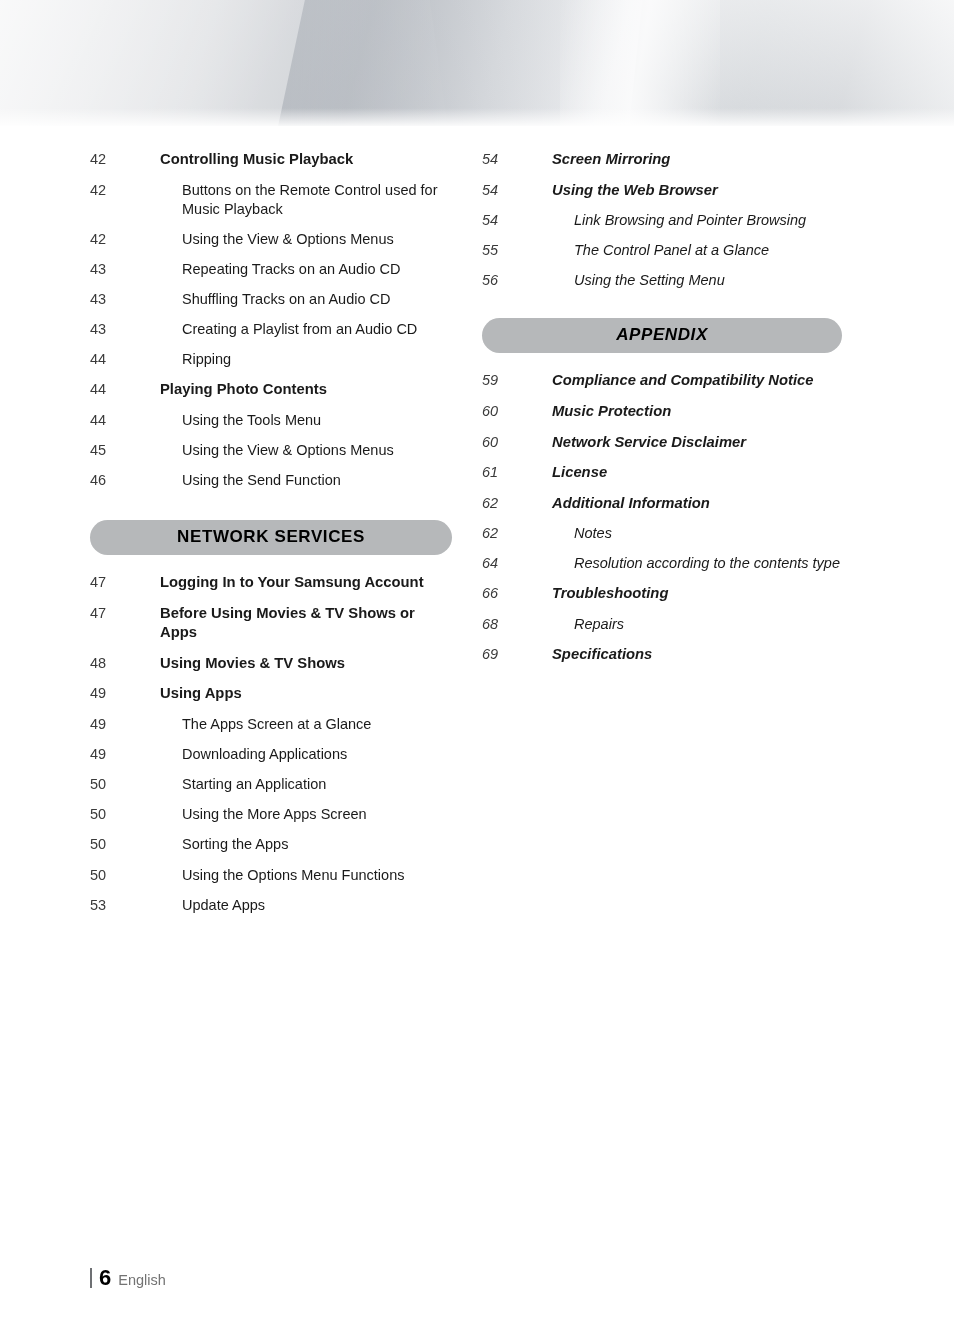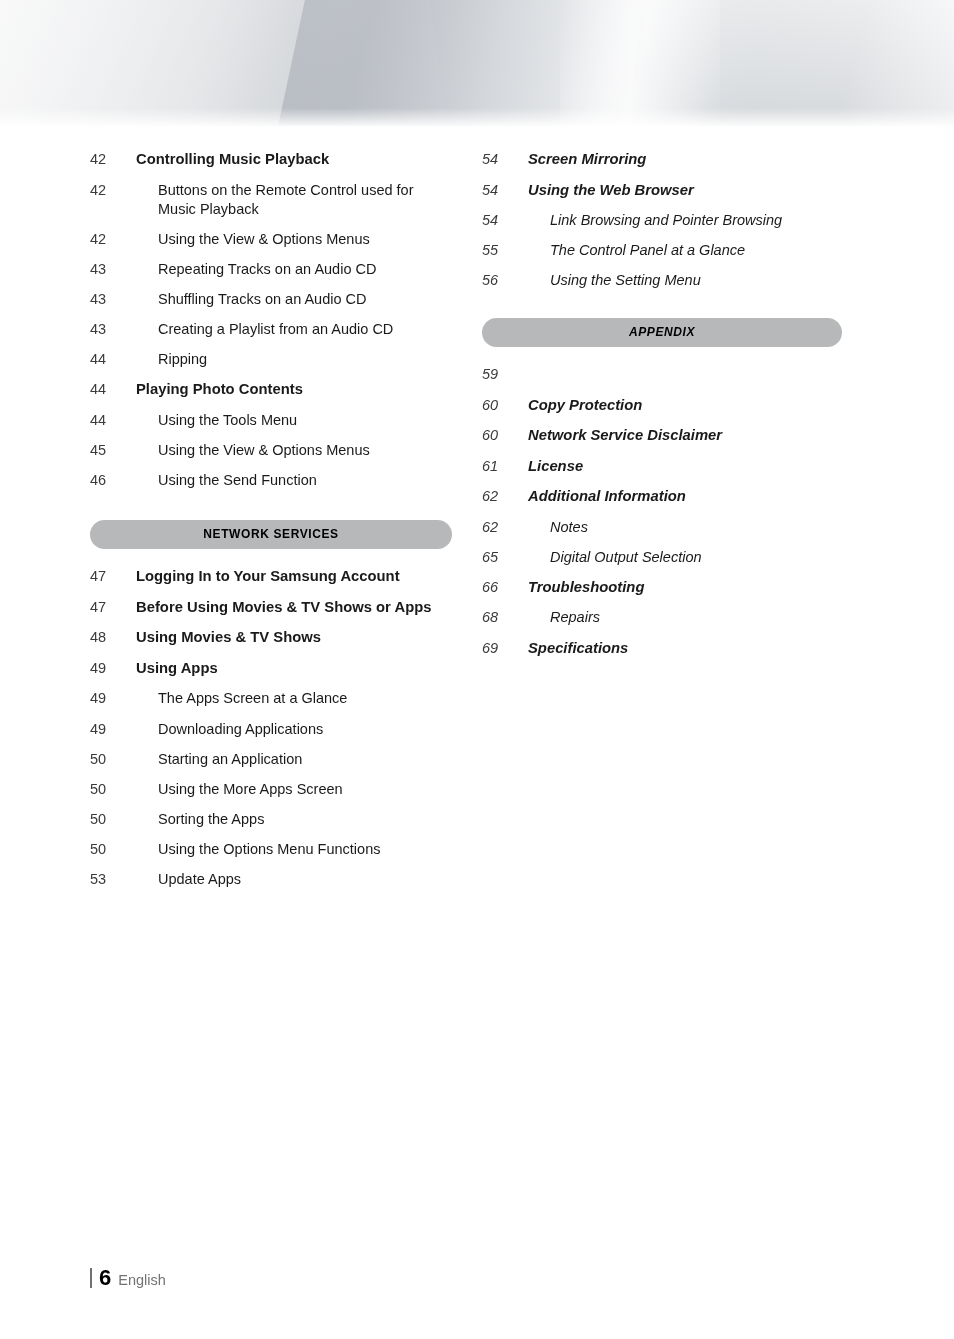"Controlling Music Playback" .entry .txt { margin-left: none -> 24px }
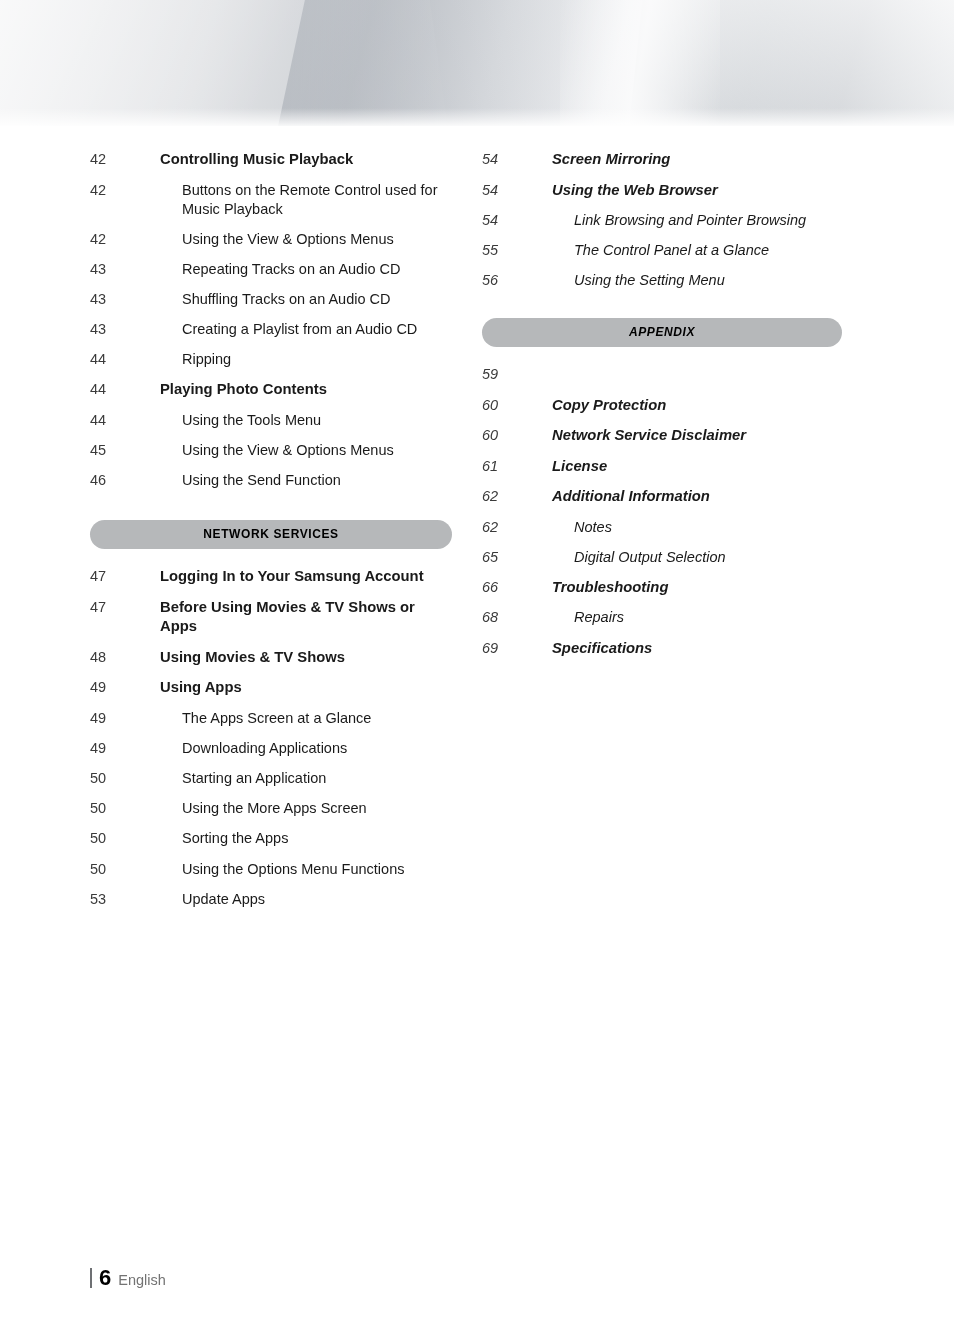"APPENDIX" .section-head { font-size: 12px -> 17px }
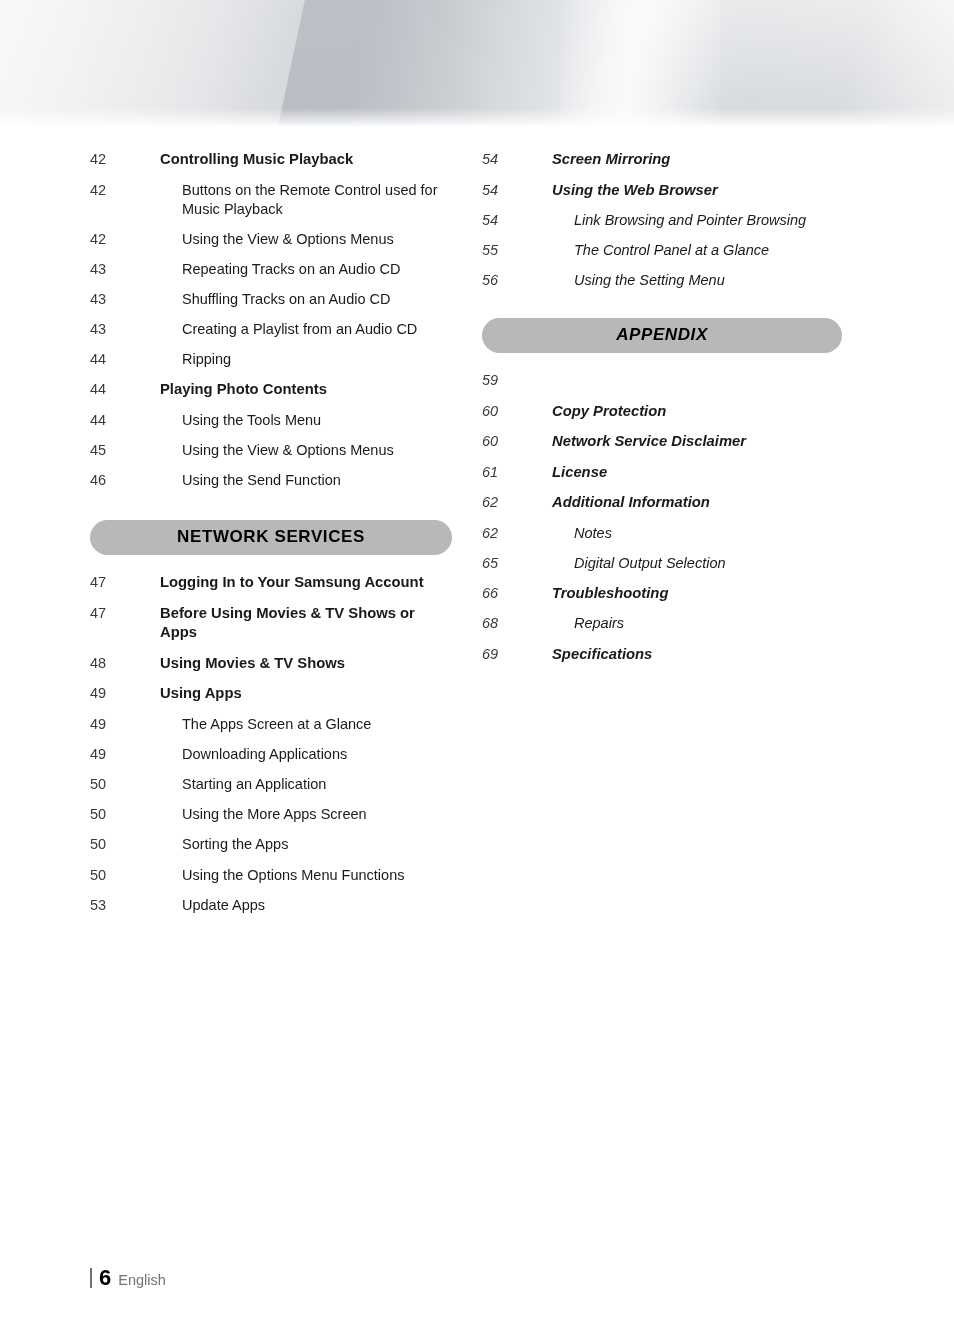"Compliance and Compatibility Notice" span.txt { html: none -> <span>Compliance and Compatibility Notice</span> }
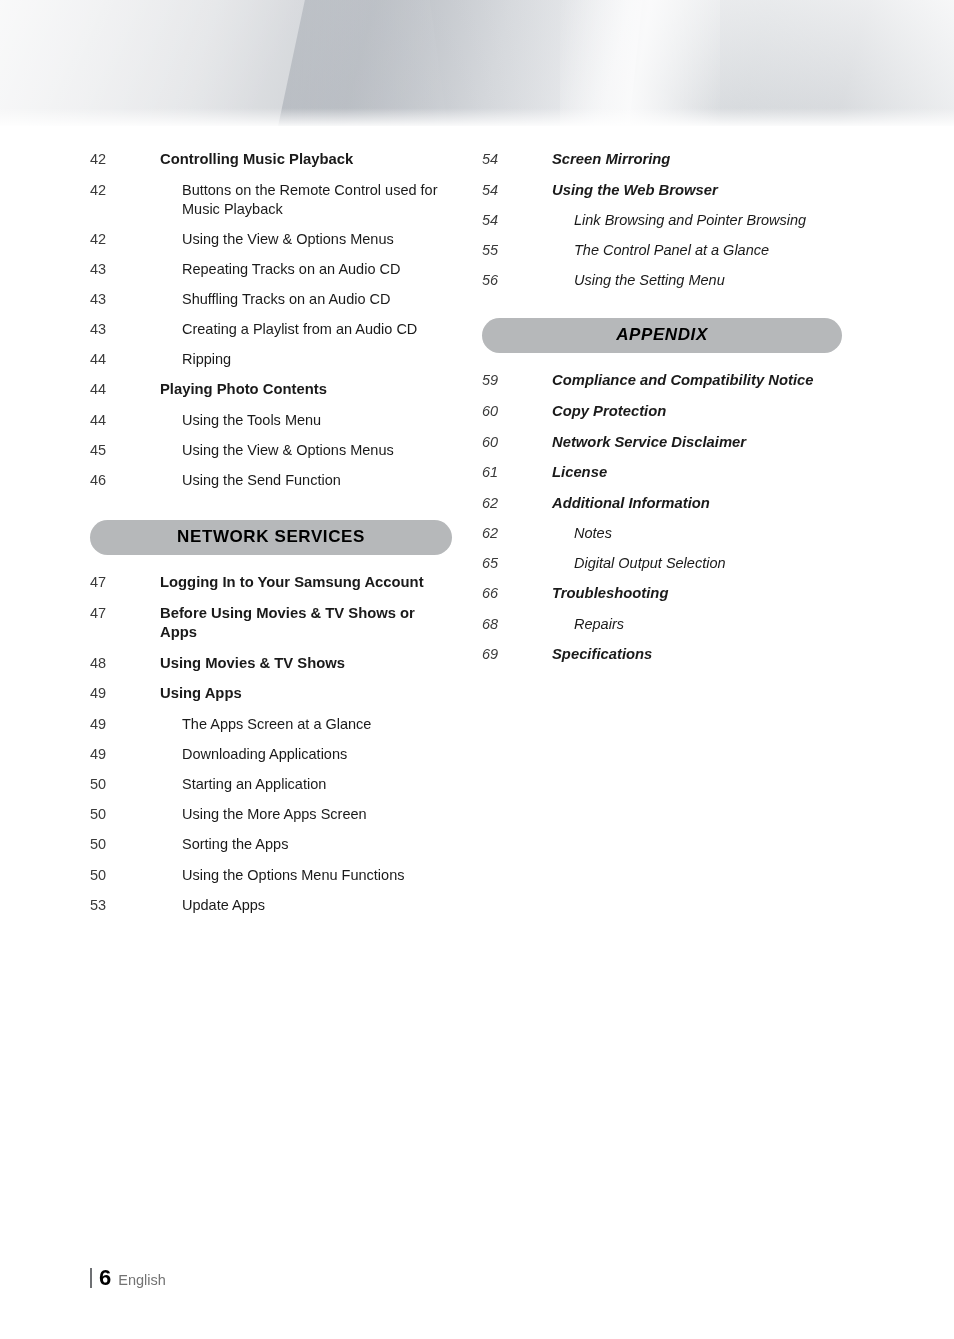"Copy Protection" span.txt { text: Copy -> Music }
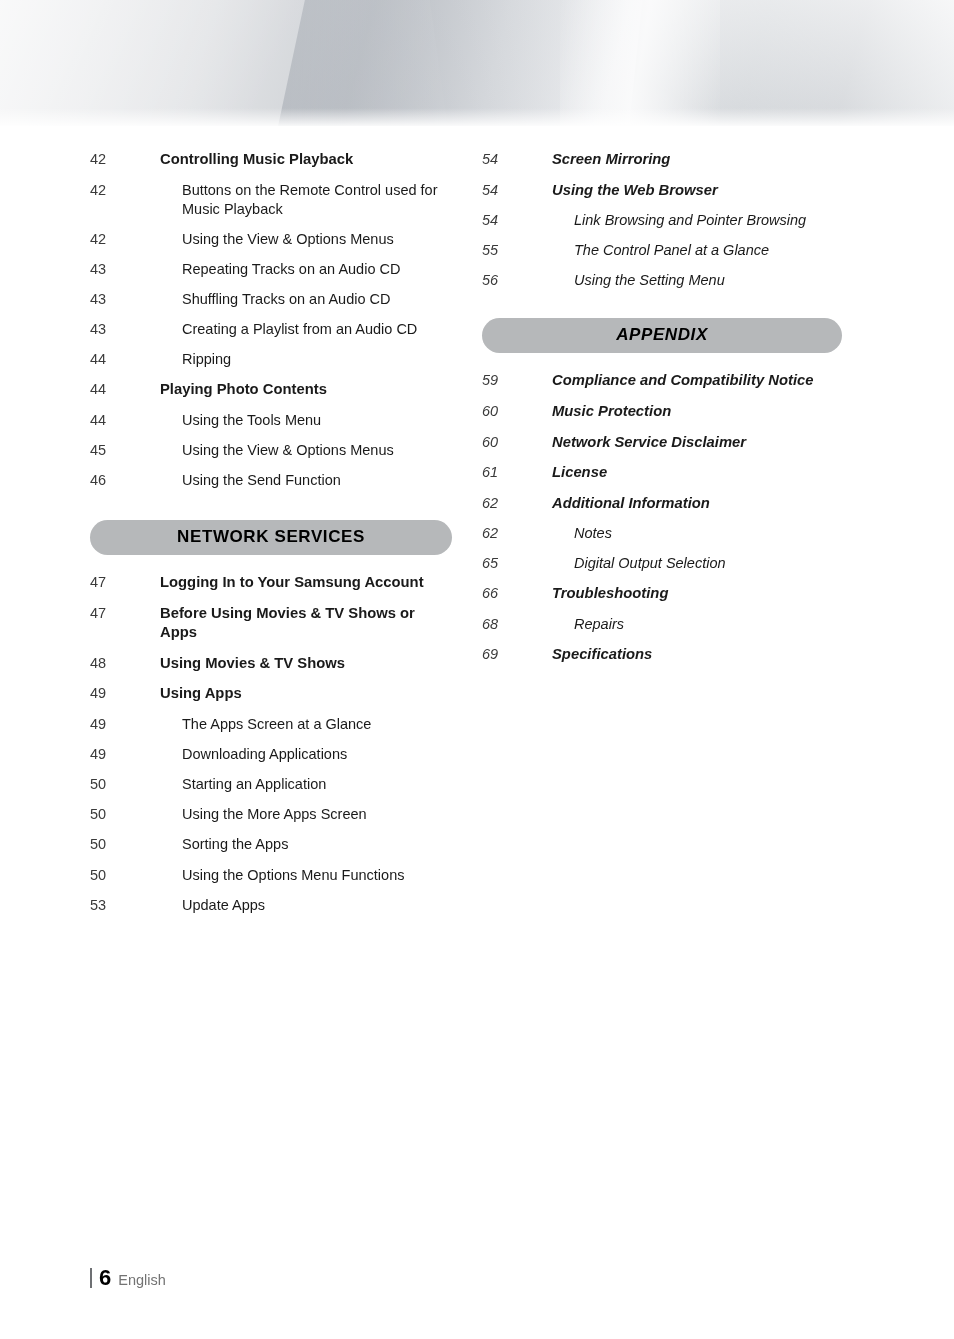"64" div.entry { html: none -> <div> <span>64</span> <span>Resolution according to the contents type</span> </div> }
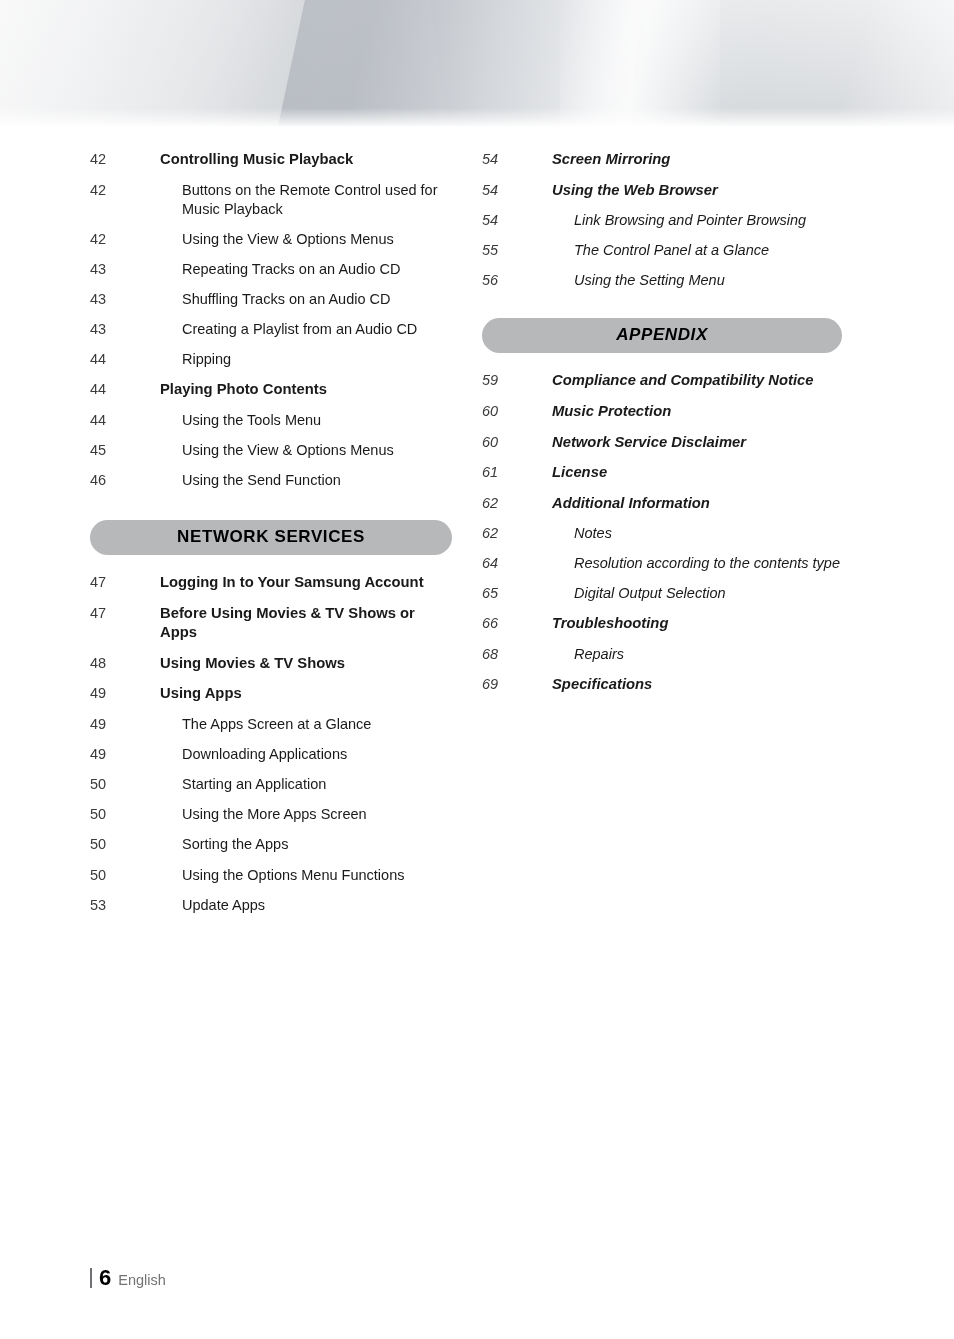"65" div.entry { html: <div> <span>65</span> <span>Digital Output Selection</span> </div> -> none }
